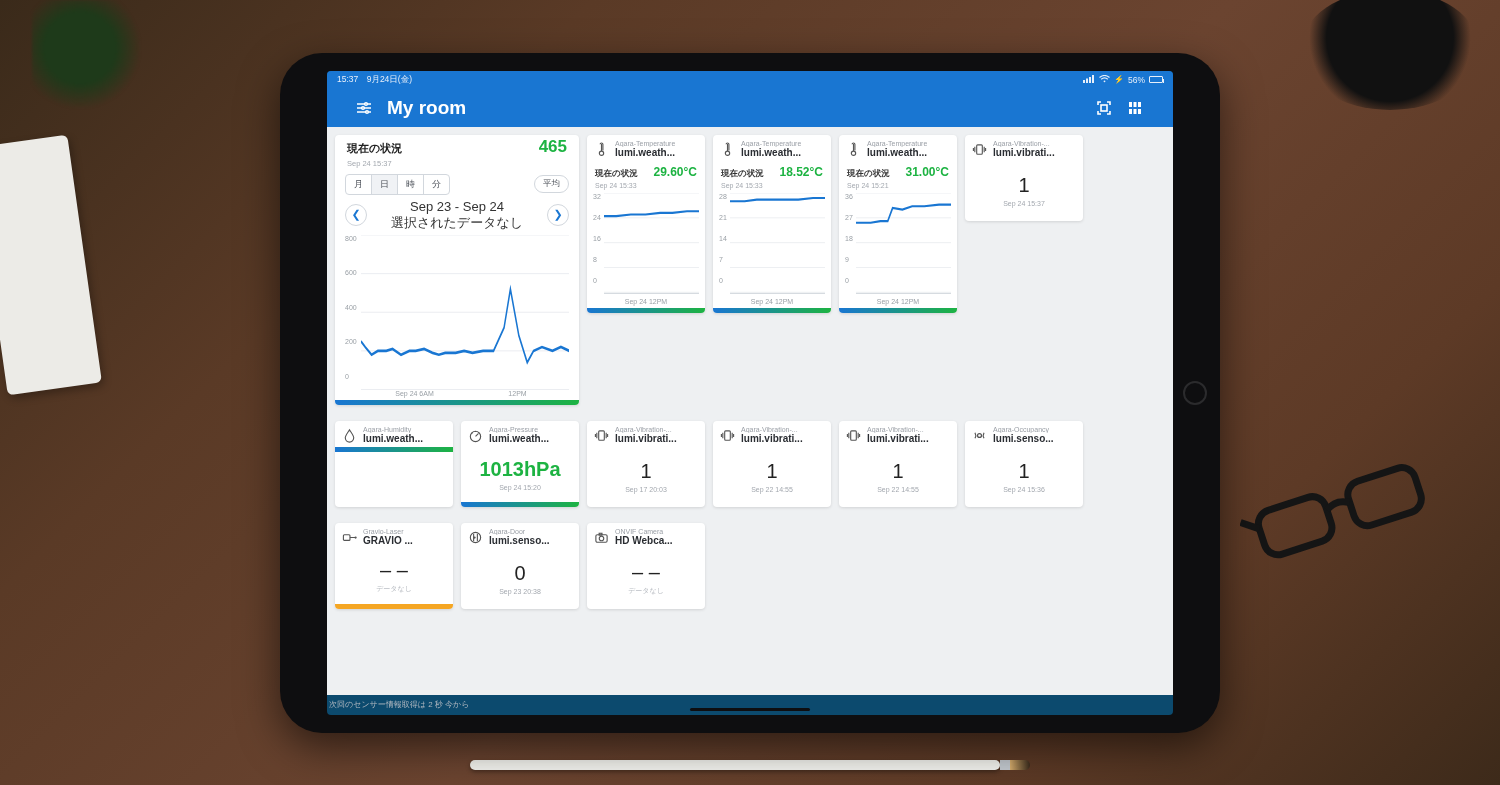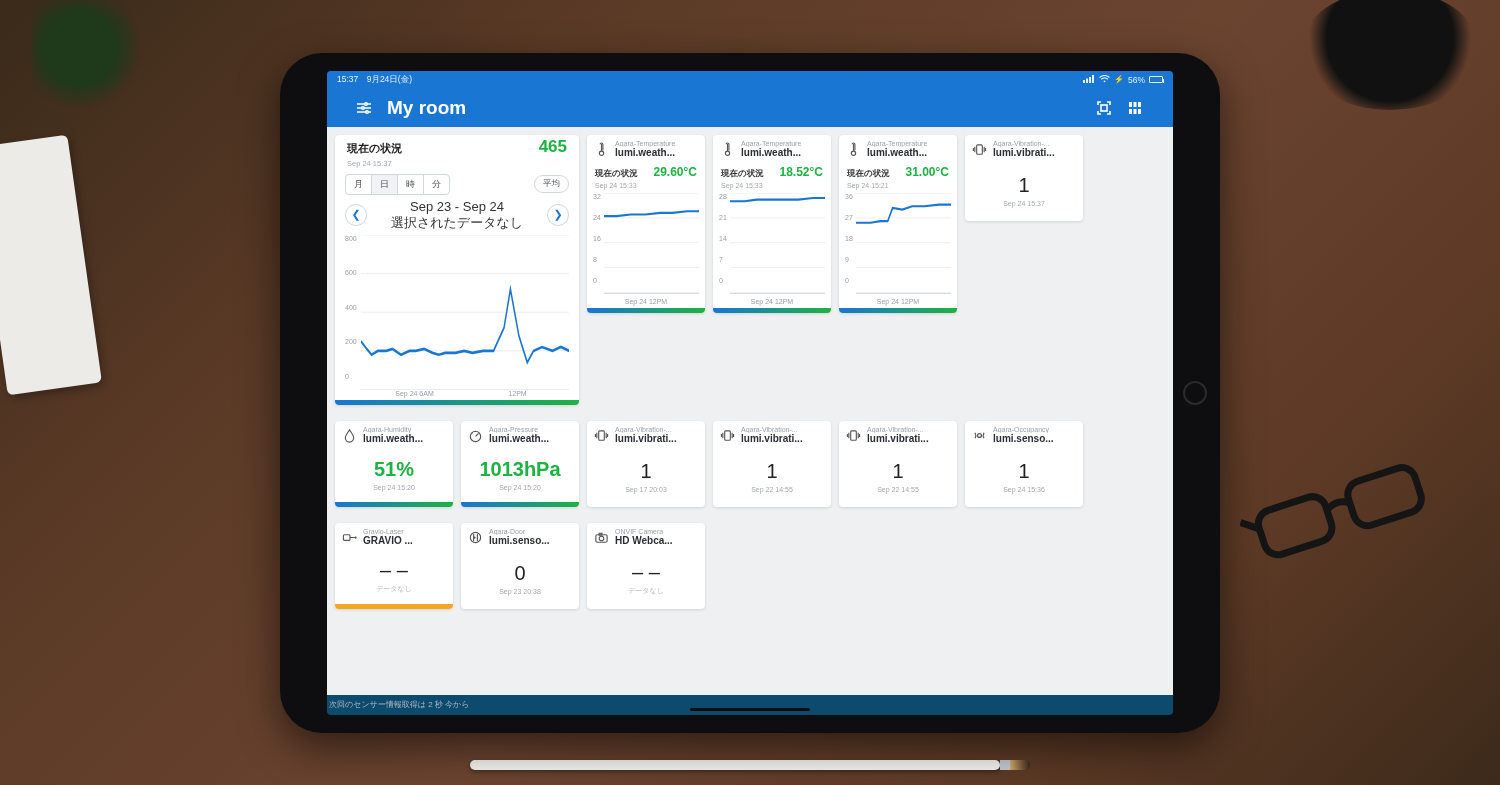"51%" div.tilebody { html: <div> <div>51%</div> <div>Sep 24 15:20</div> </div> -> none }
